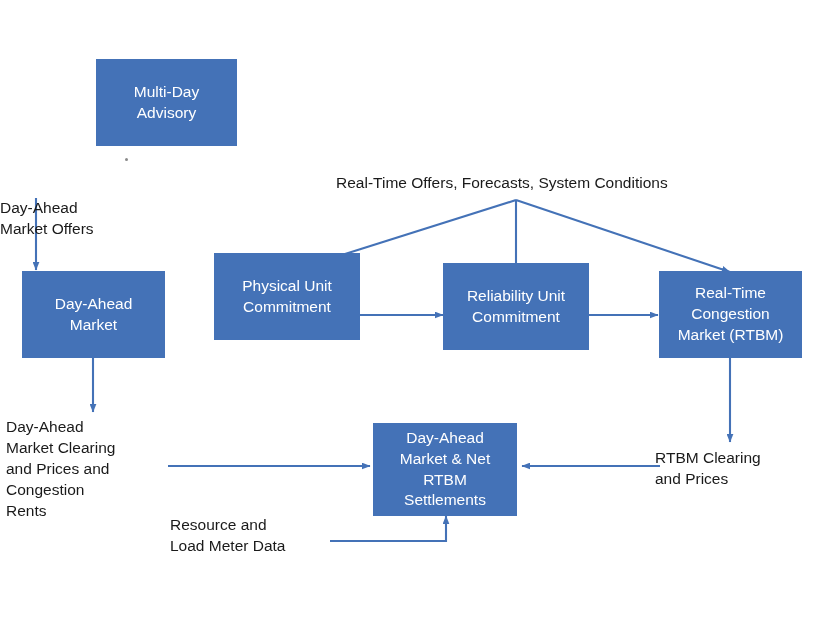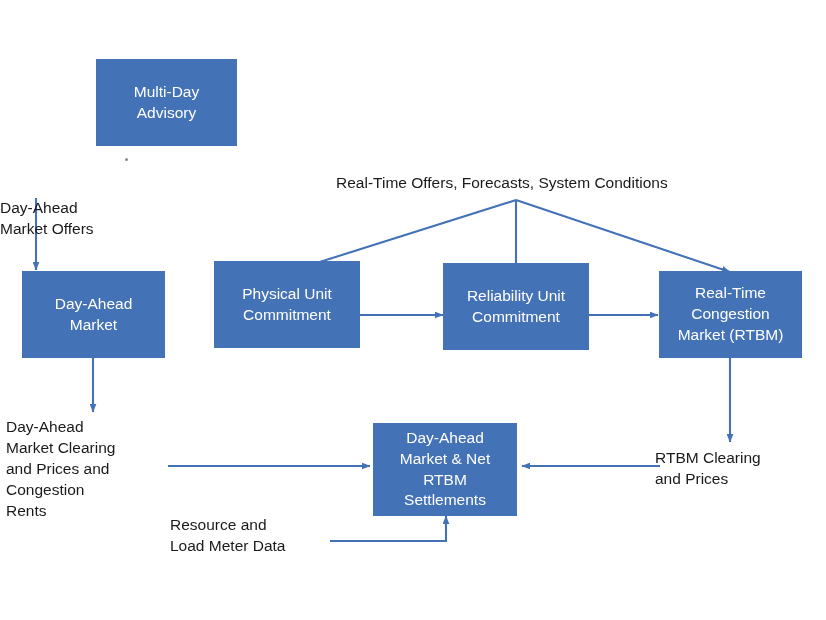"Physical Unit" div.box { top: 261px -> 253px }
